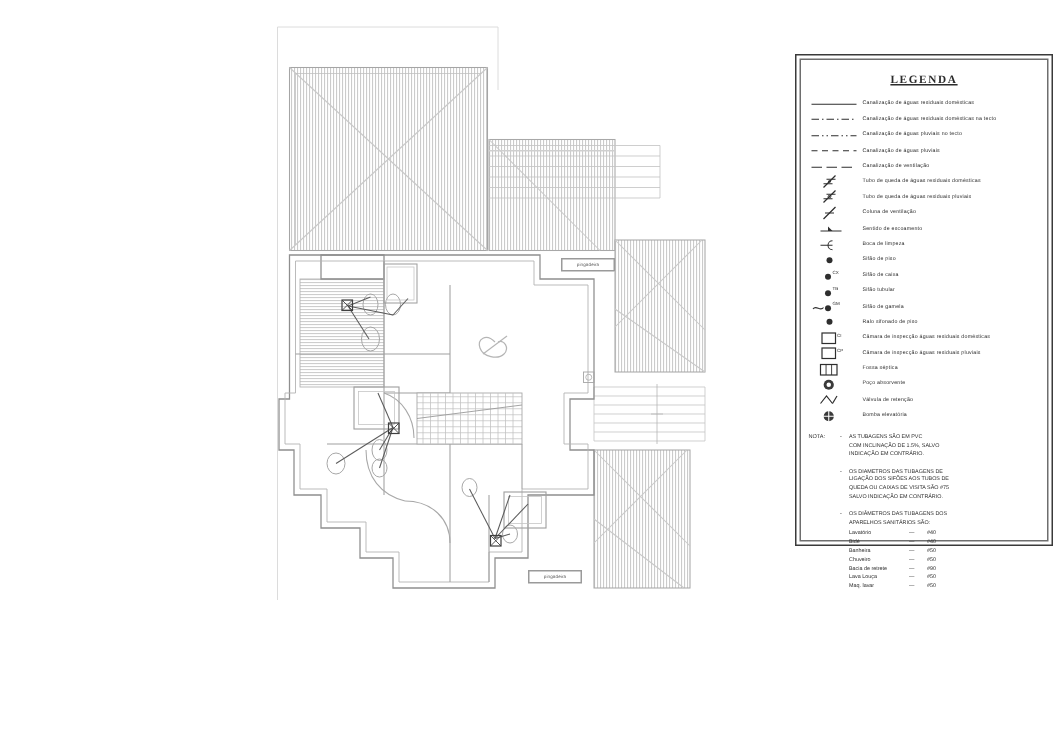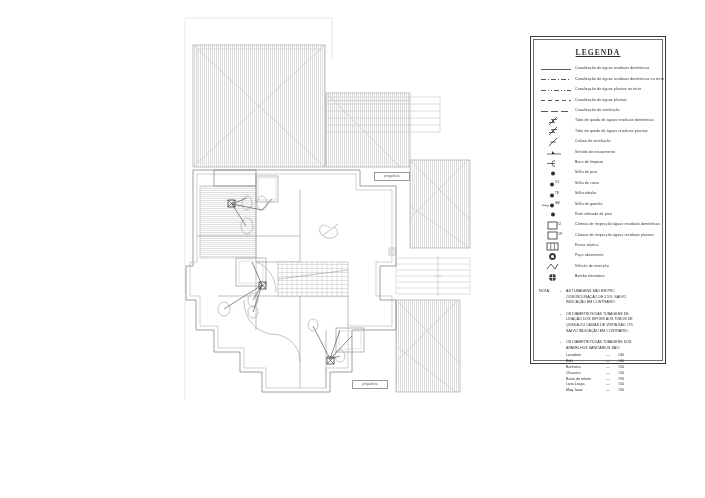"LEGENDA" #legend-panel { width: 136px -> 172px }
